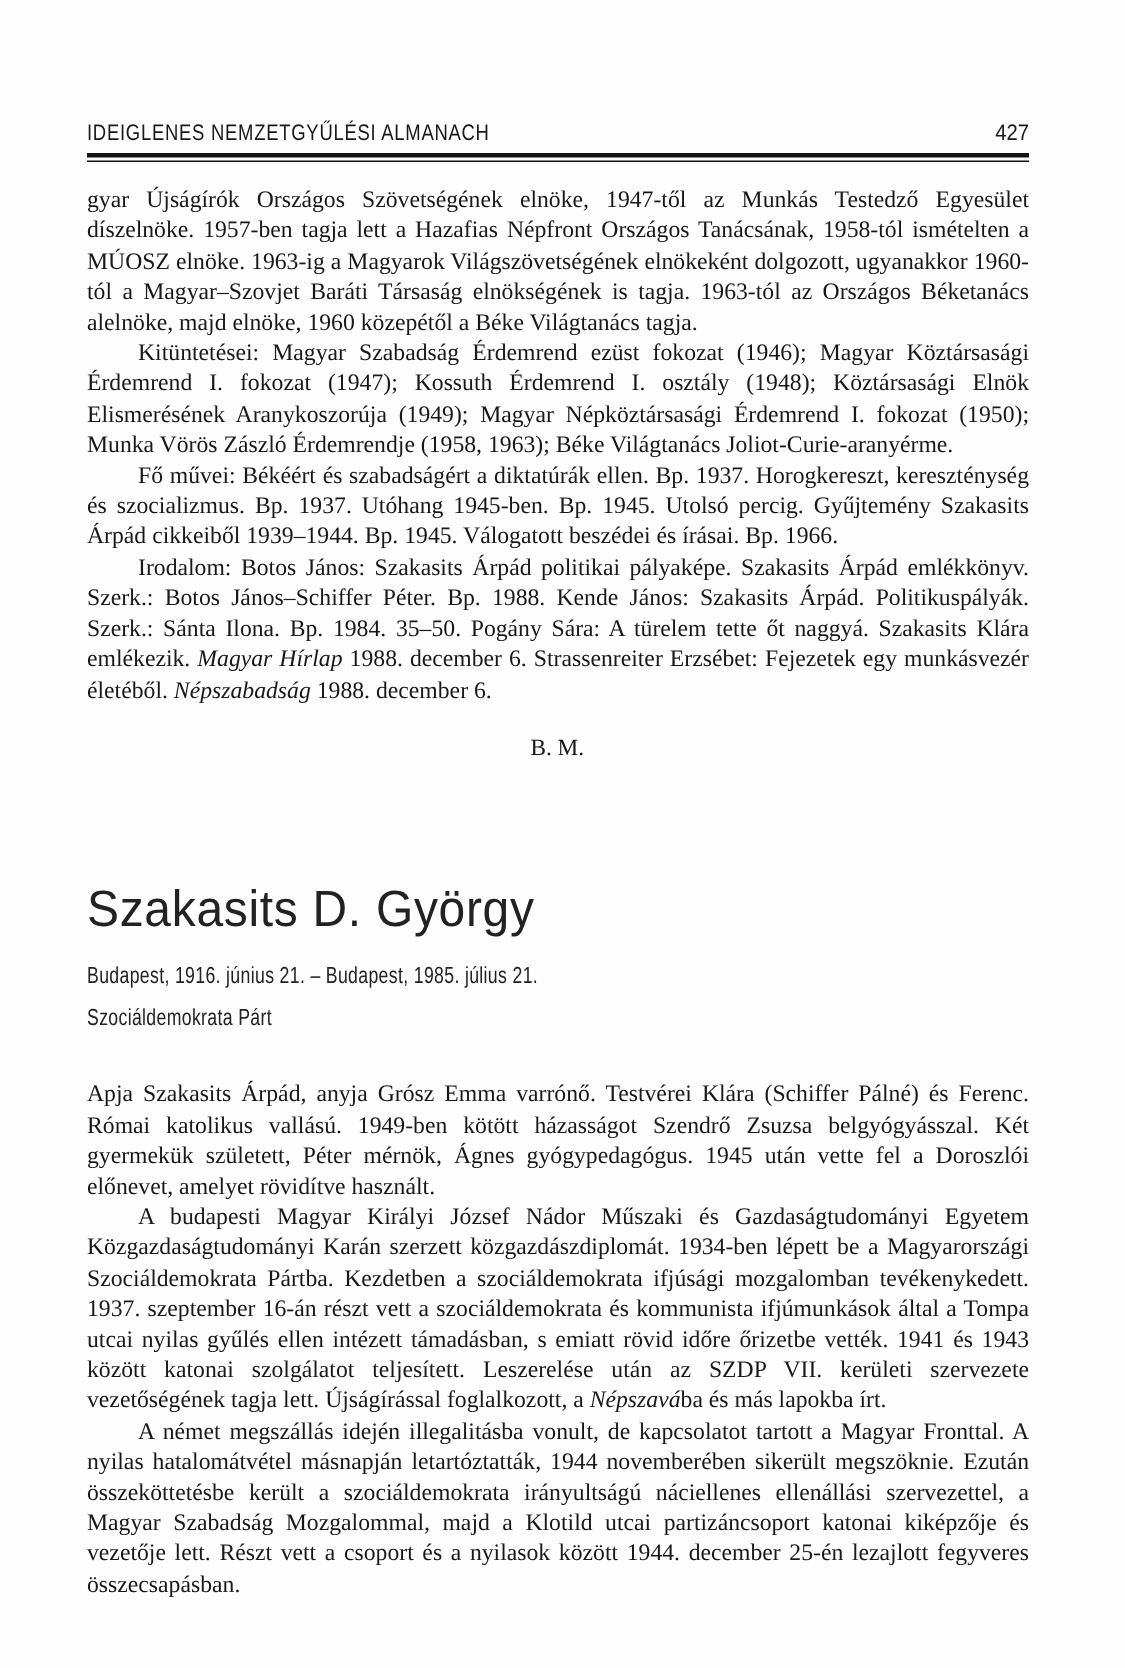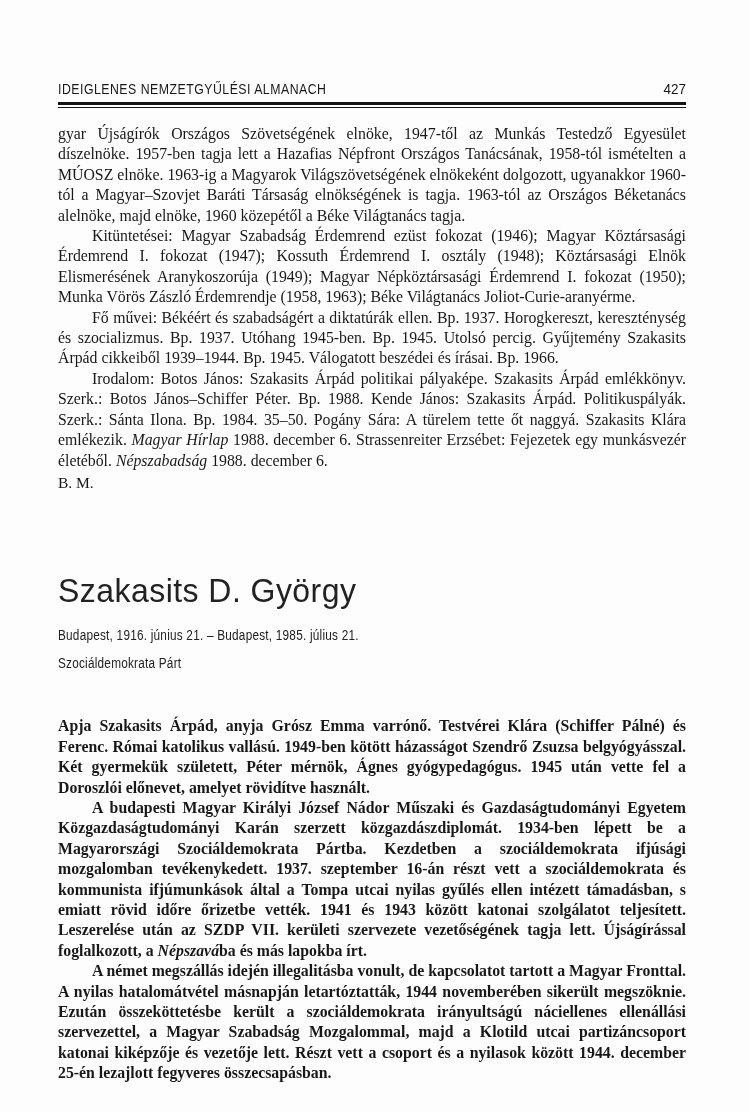"B. M." .signature { margin-top: 2px -> 18px; text-align: left -> center }
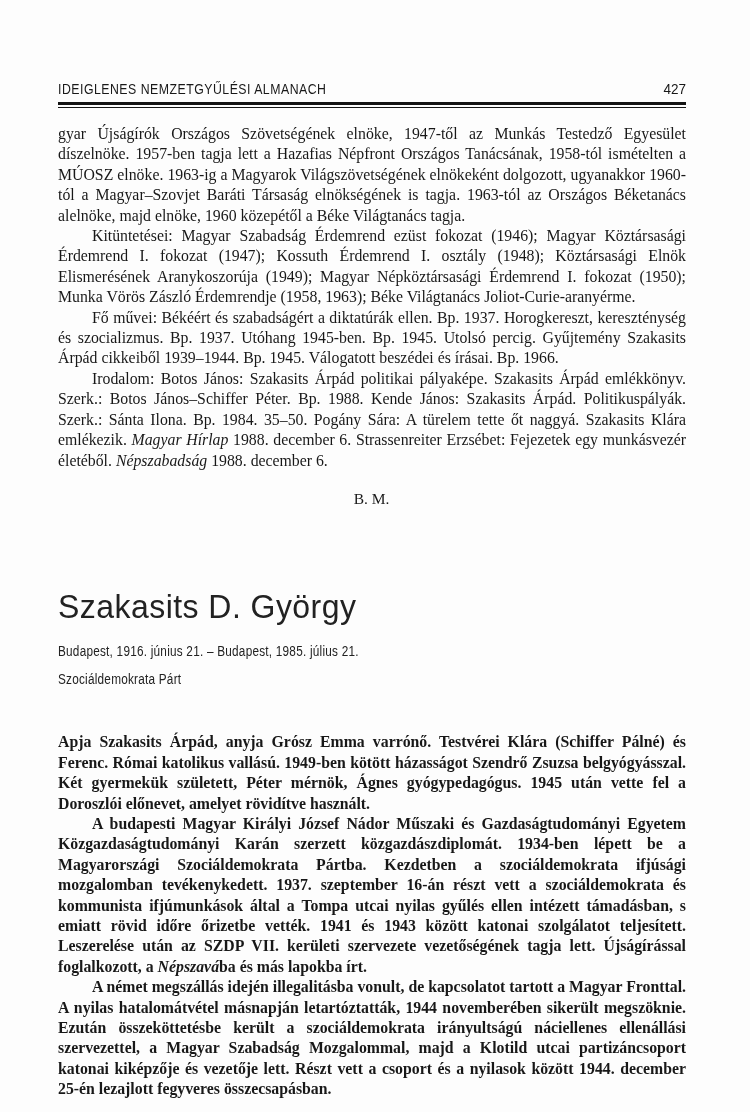"Apja Szakasits Árpád, anyja Grósz" .section2 { font-weight: bold -> none; margin-top: 44px -> 32px }
